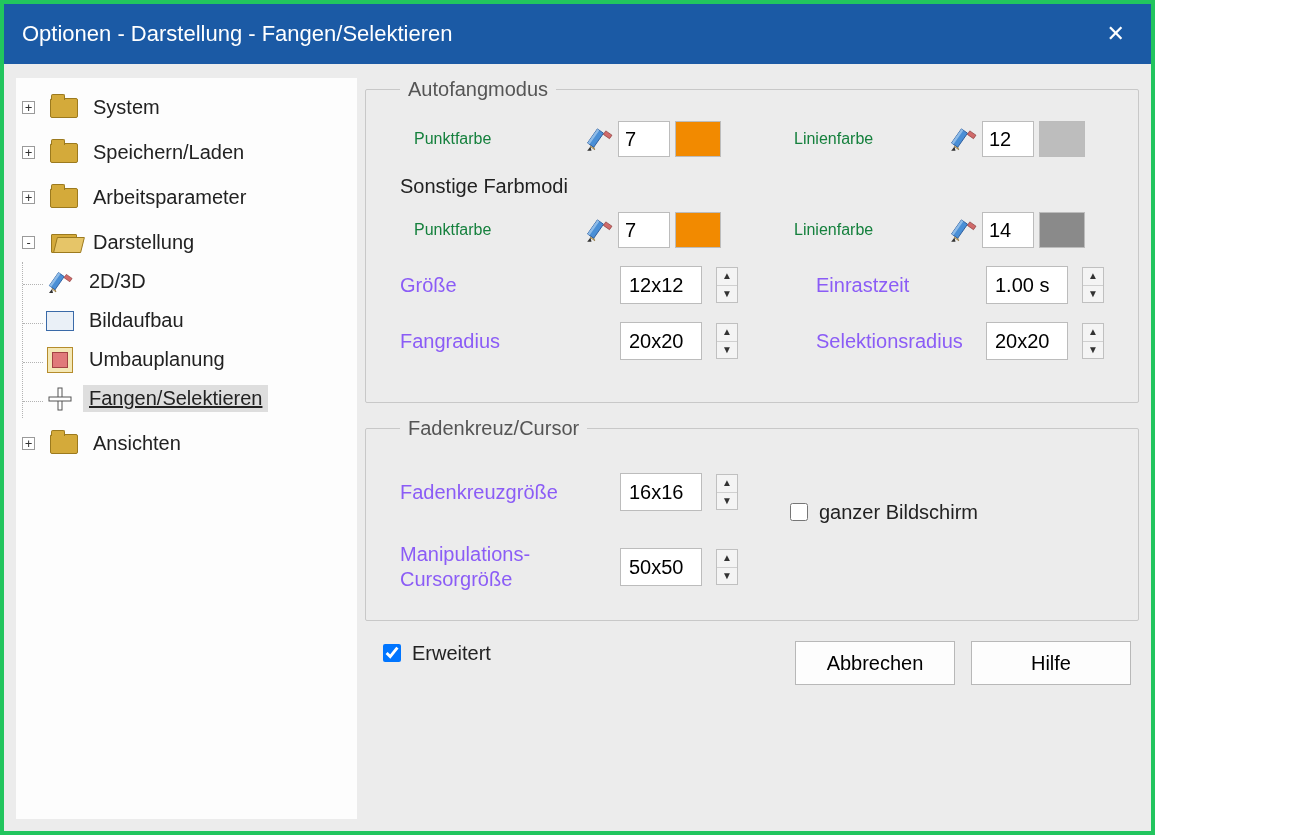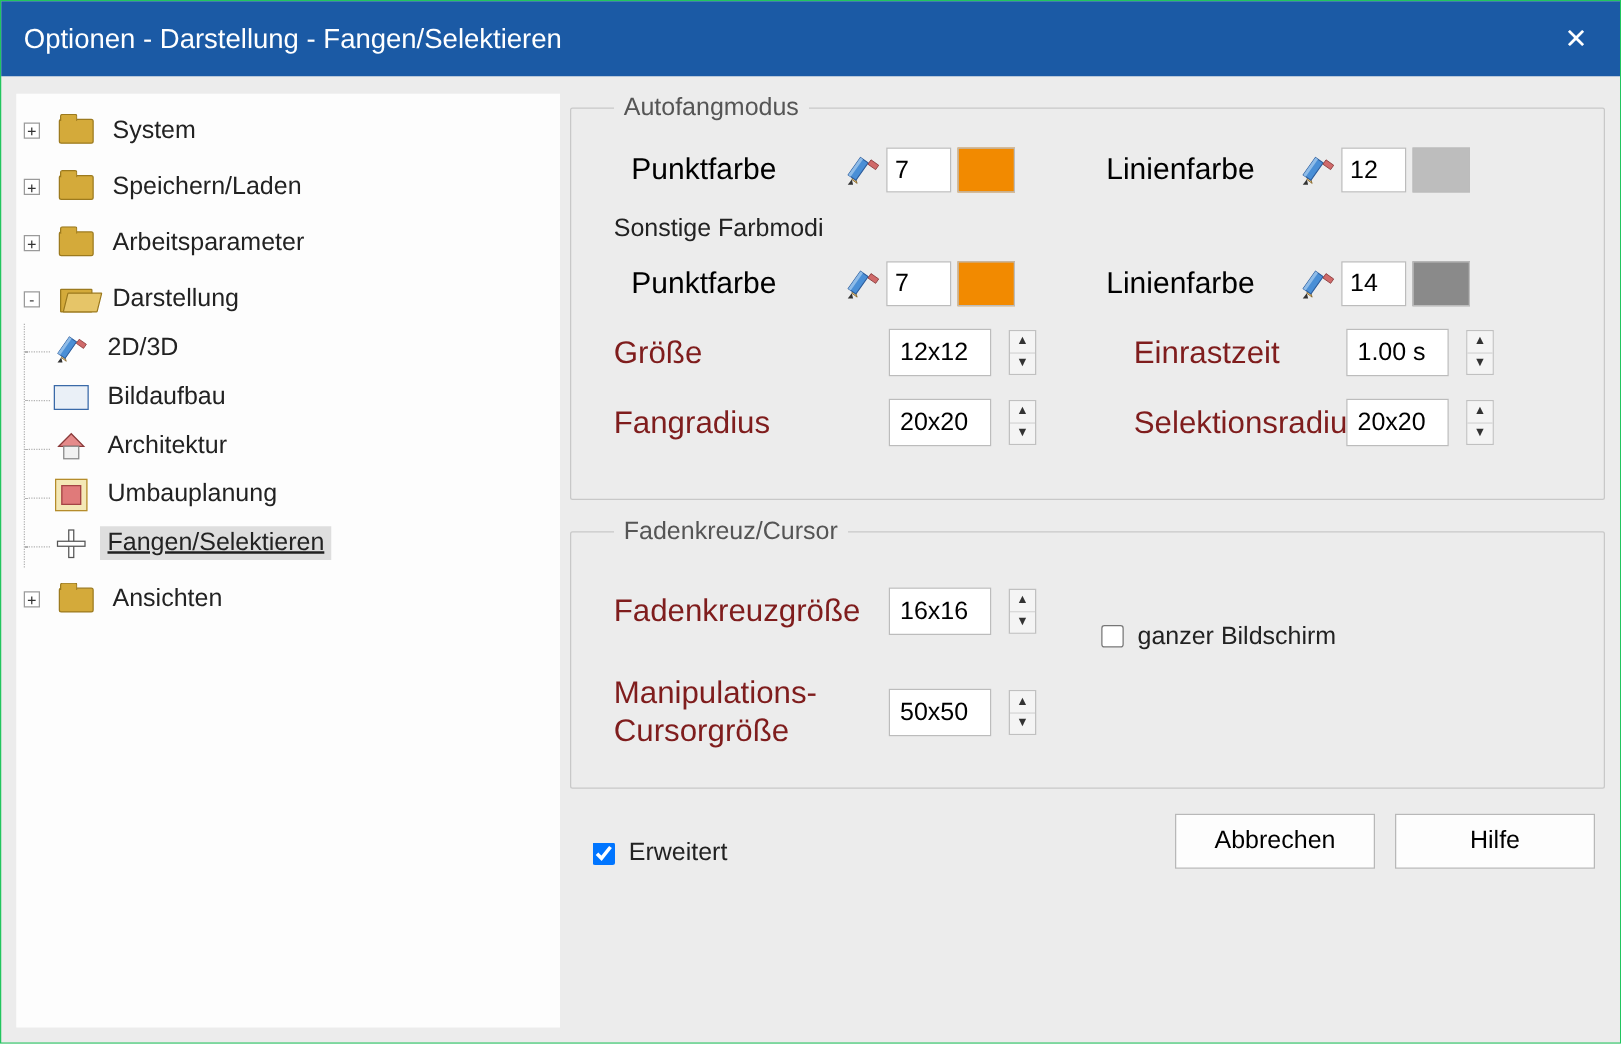"Optionen - Darstellung -" .window { border: 1px solid #22c55e -> 4px solid #22c55e; width: 1297px -> 1155px }
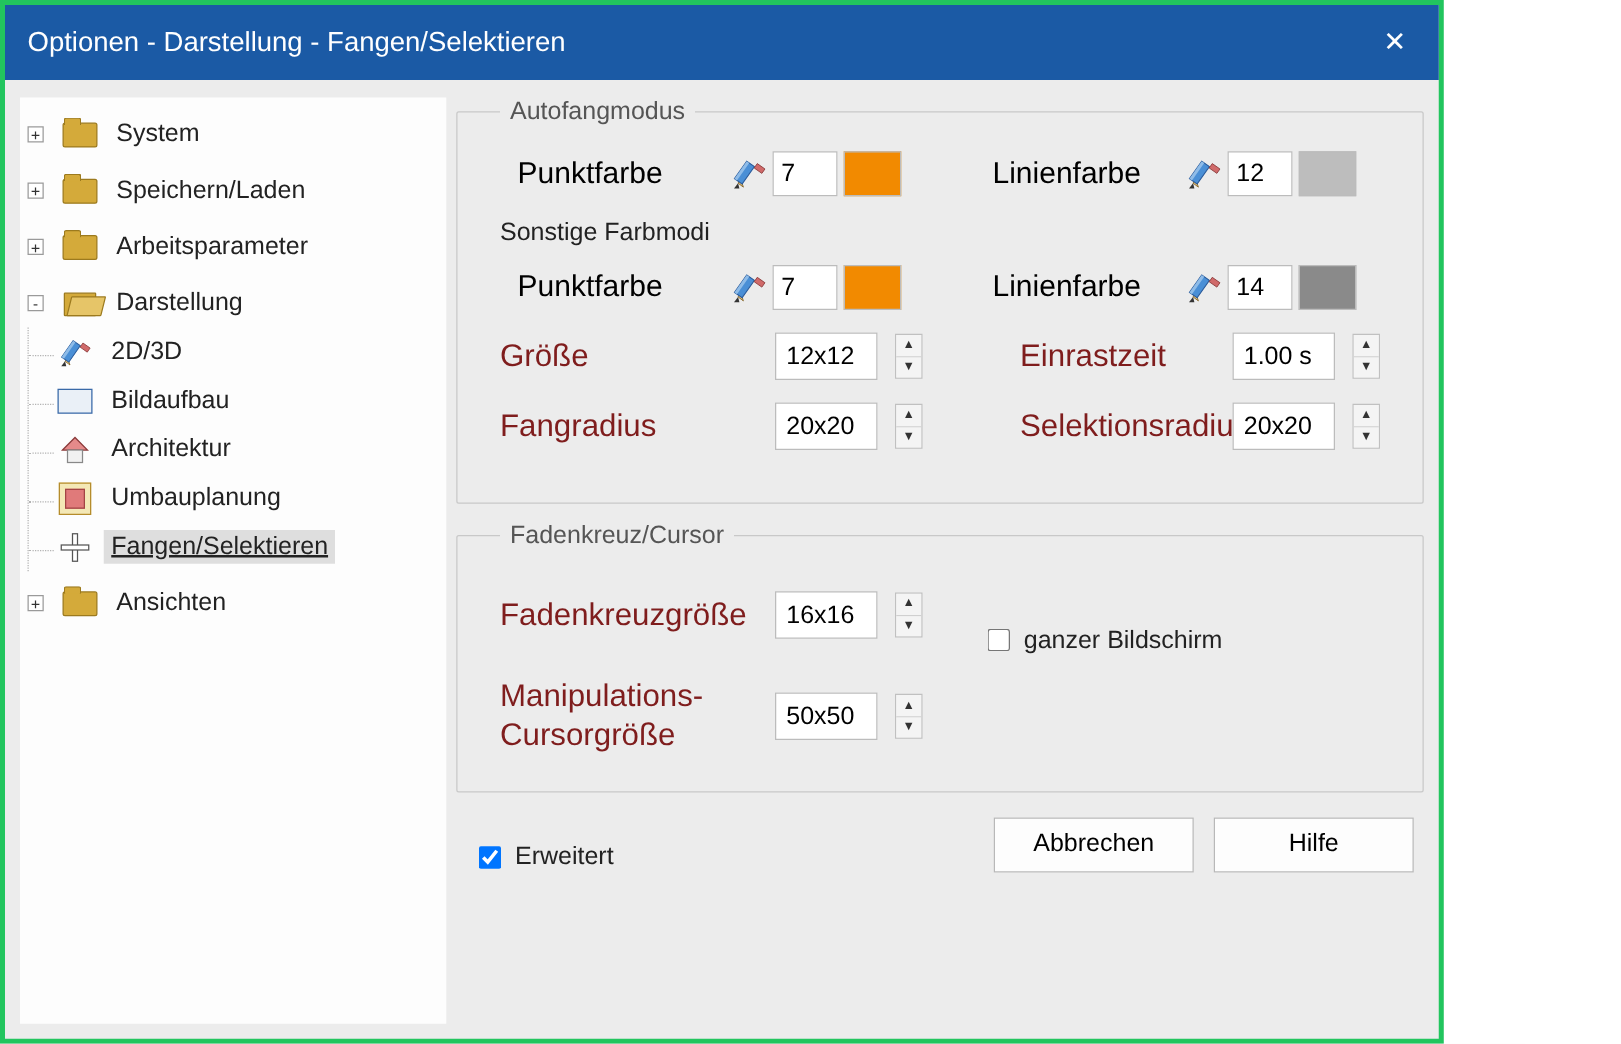"Punktfarbe" .row .lbl { color: #000000 -> #15803d; font-size: 24px -> 16px }
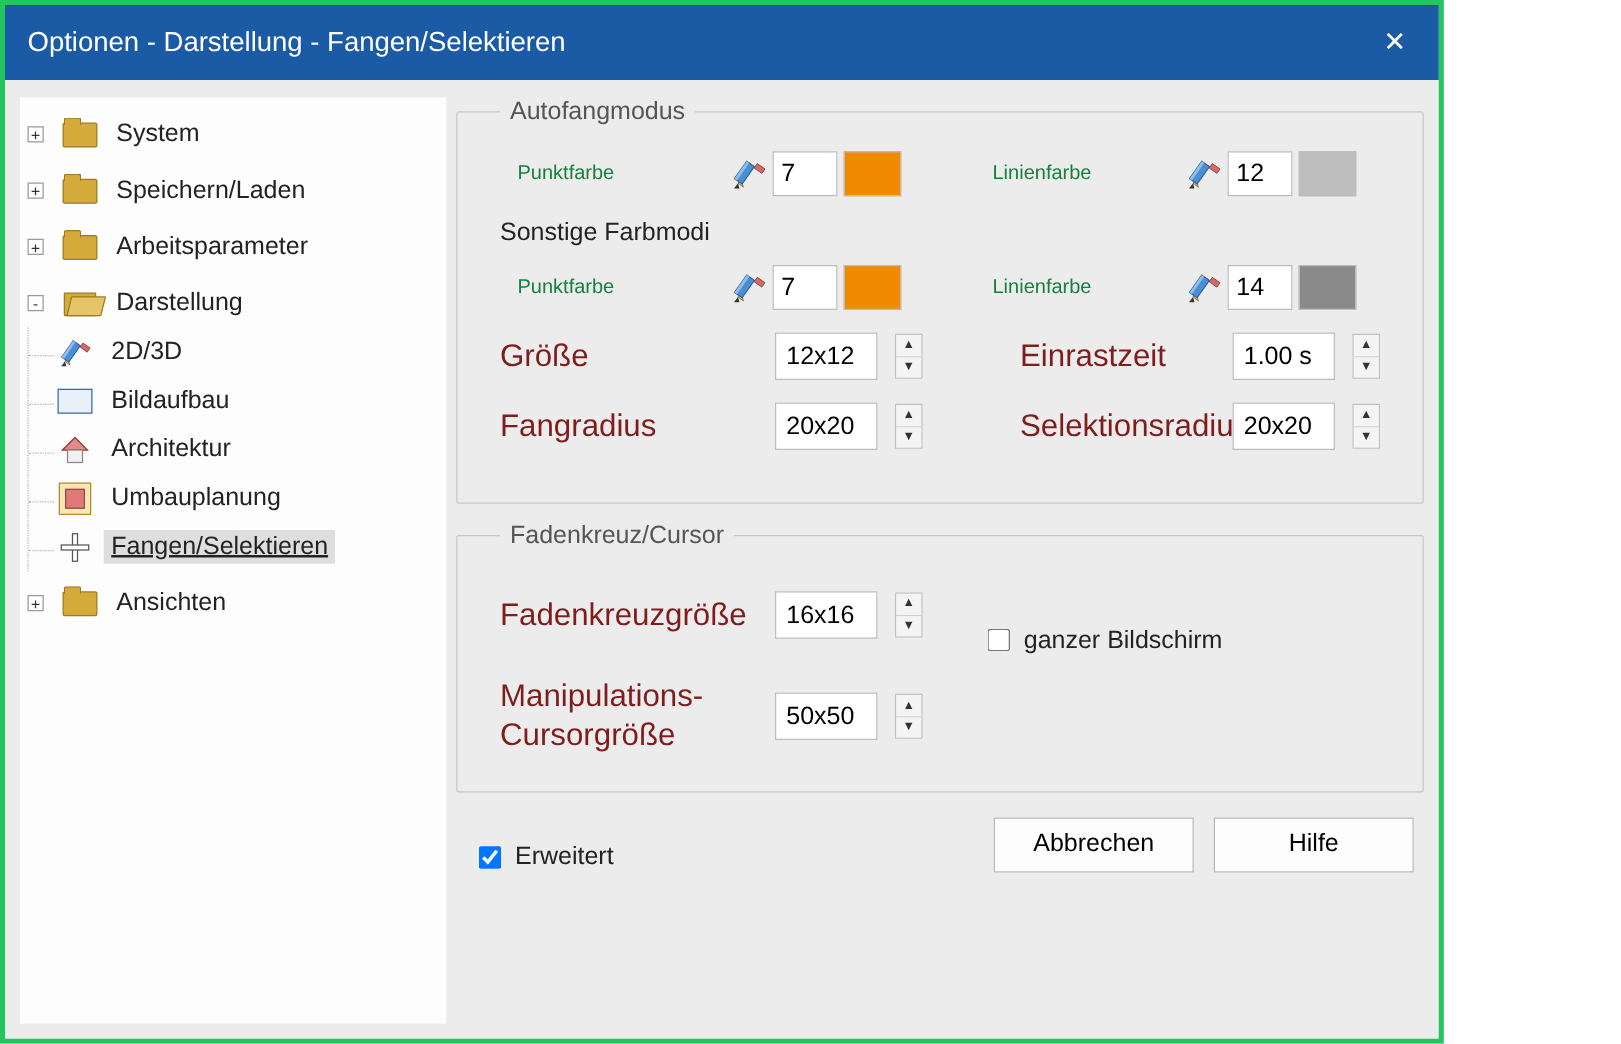"Größe" .row2 .lbl { color: #7f1d1d -> #8b5cf6; font-size: 25px -> 20px }
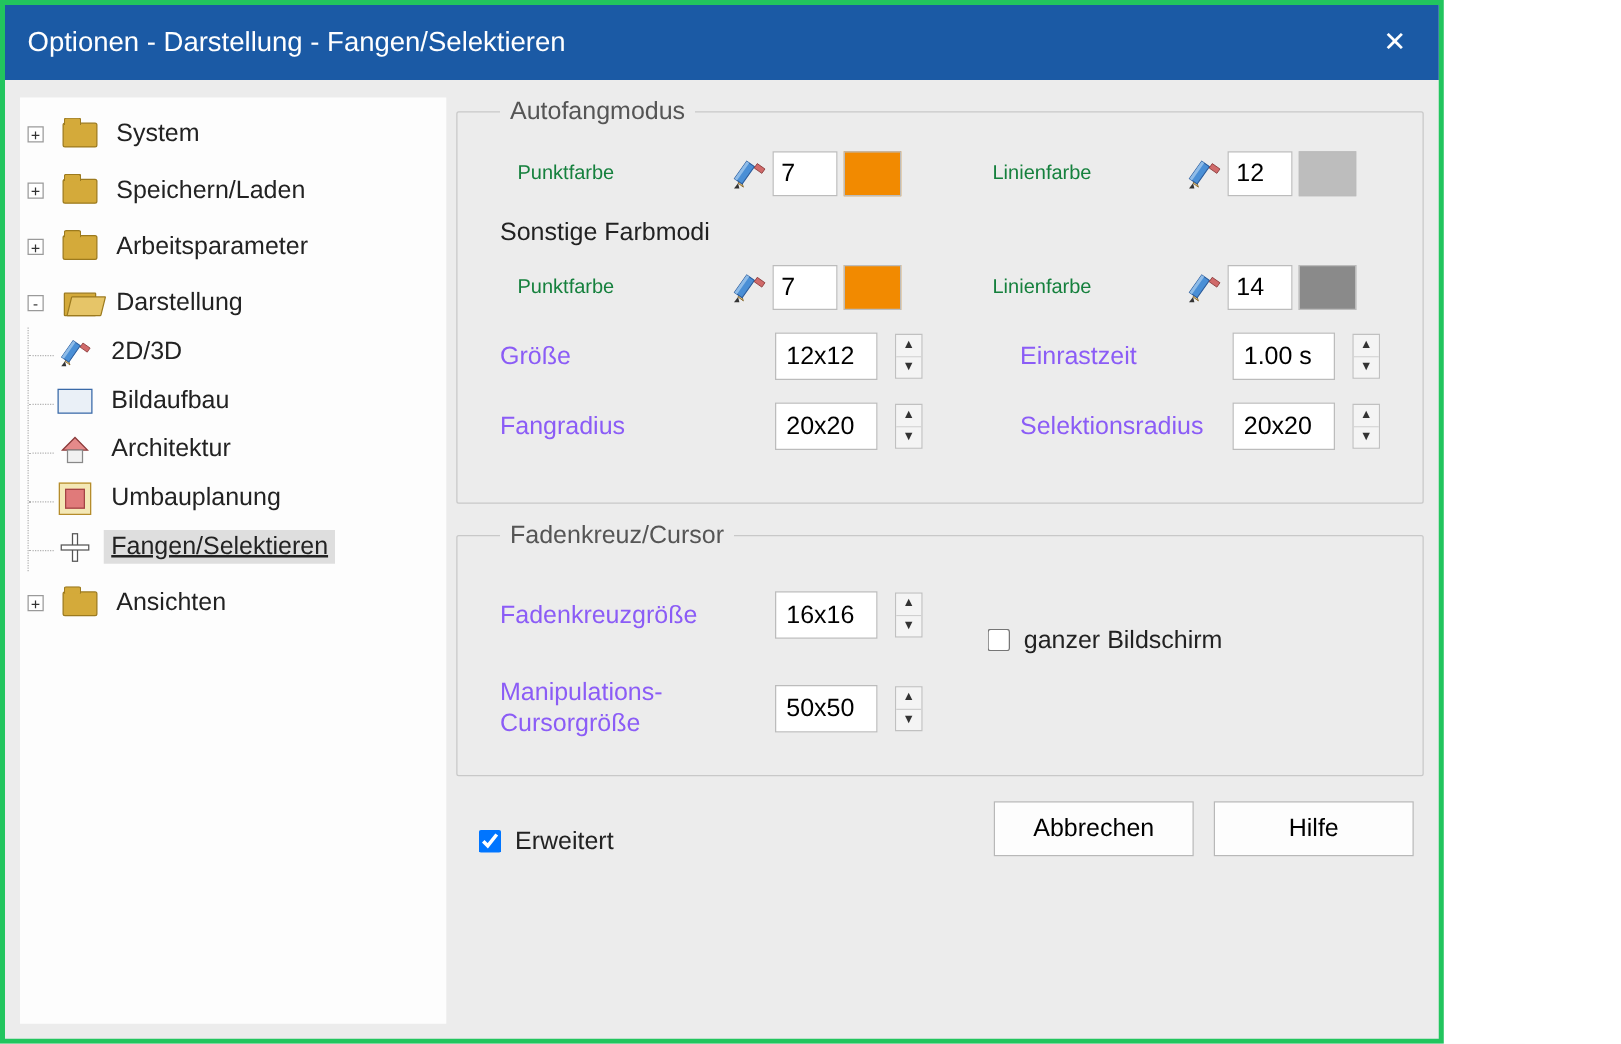"Architektur" li { html: <li> <div> <span> <svg> <polygon></polygon> <rect></rect> </svg> </span> <span>Architektur</span> </div> </li> -> none }
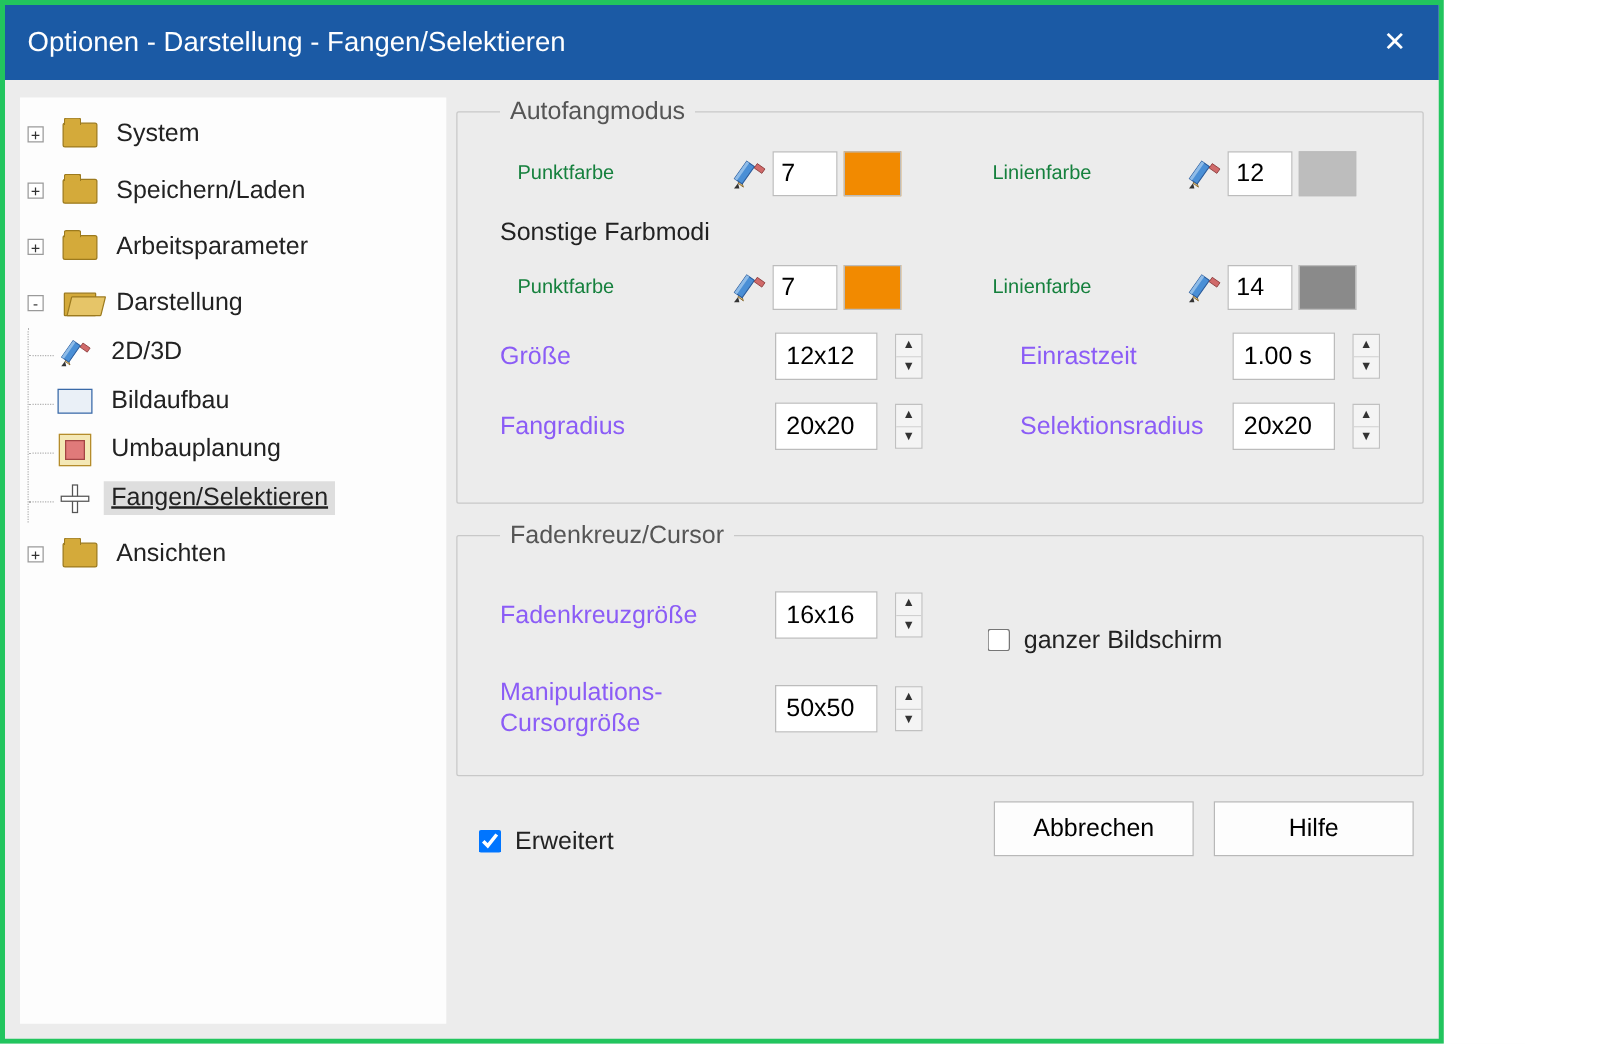"Erweitert" .footer { align-items: flex-end -> flex-start }
